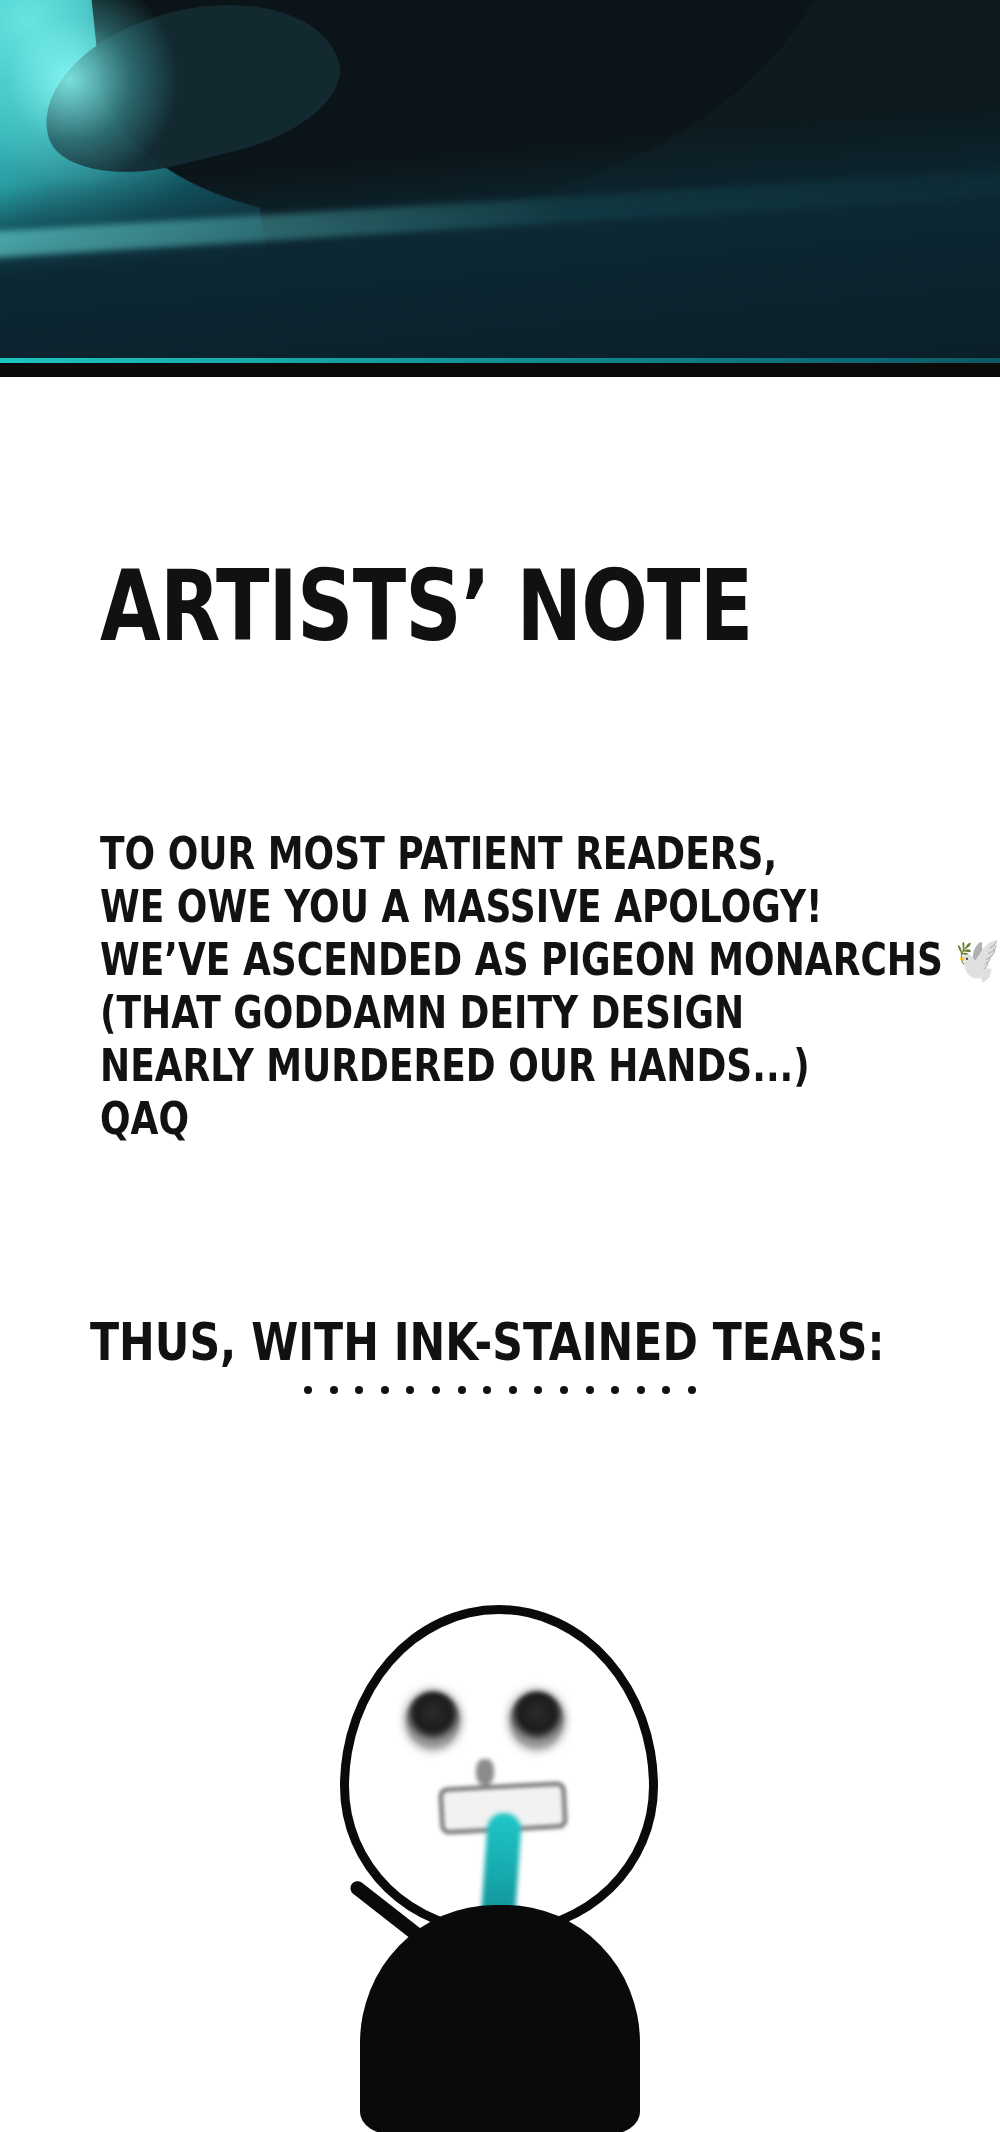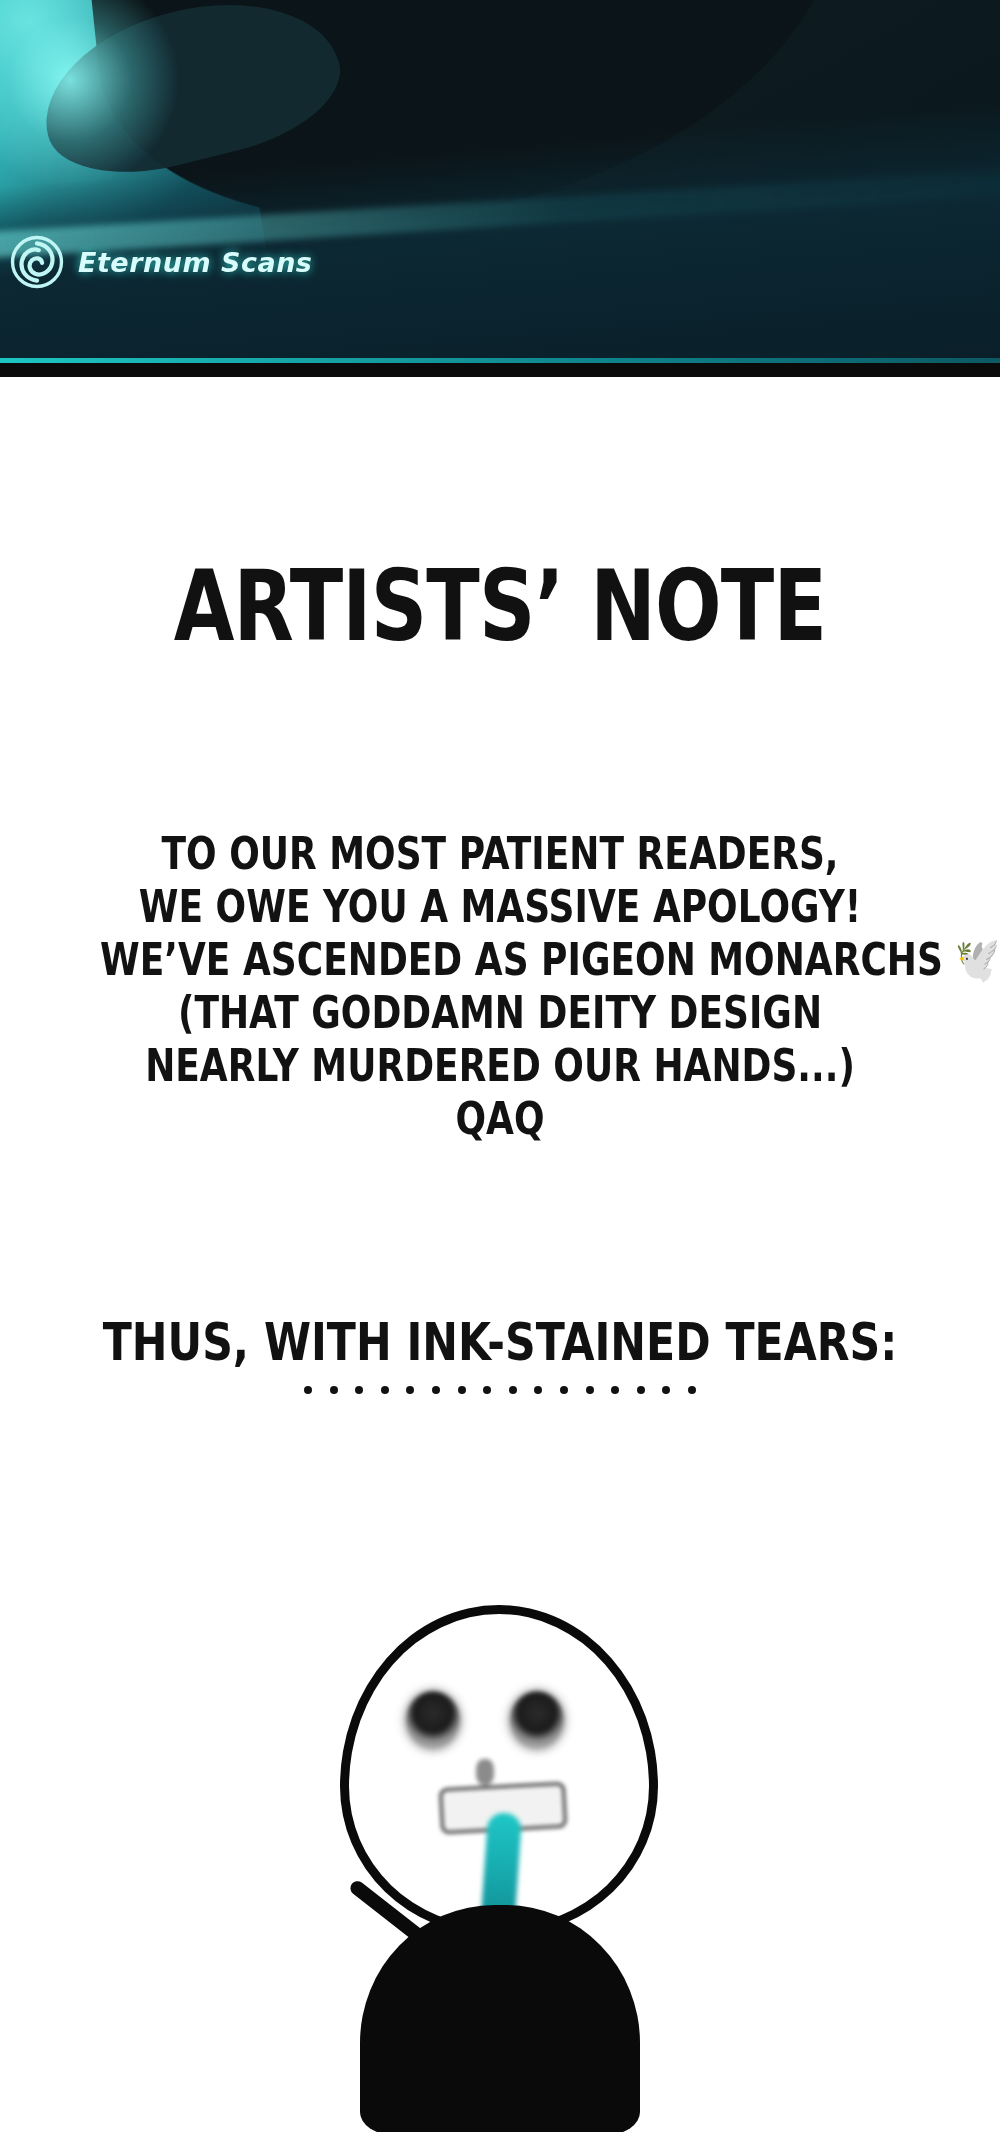"Eternum Scans" div.watermark { html: <div> <svg> <circle></circle> <path></path> <path></path> </svg> <div>Eternum Scans</div> </div> -> none }
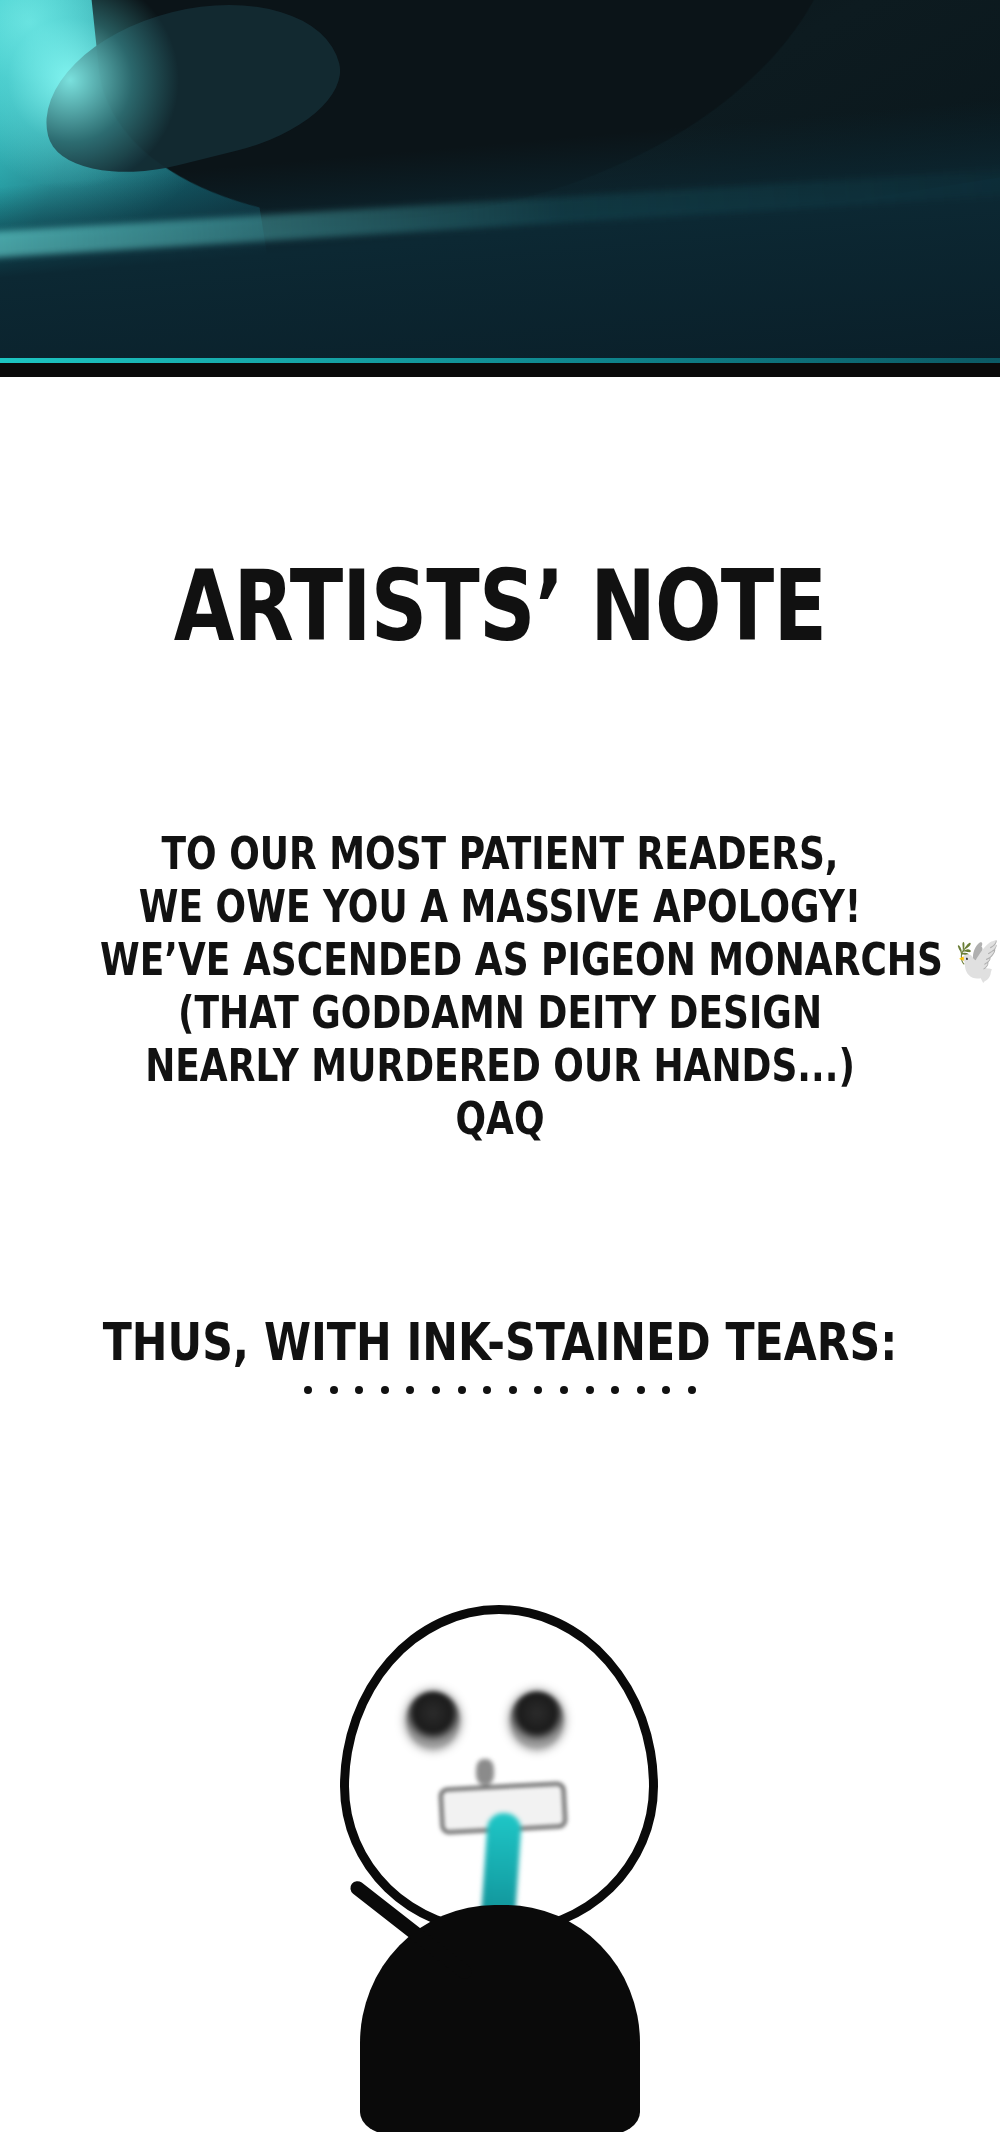"ARTISTS’ NOTE" .note { text-align: center -> left }
